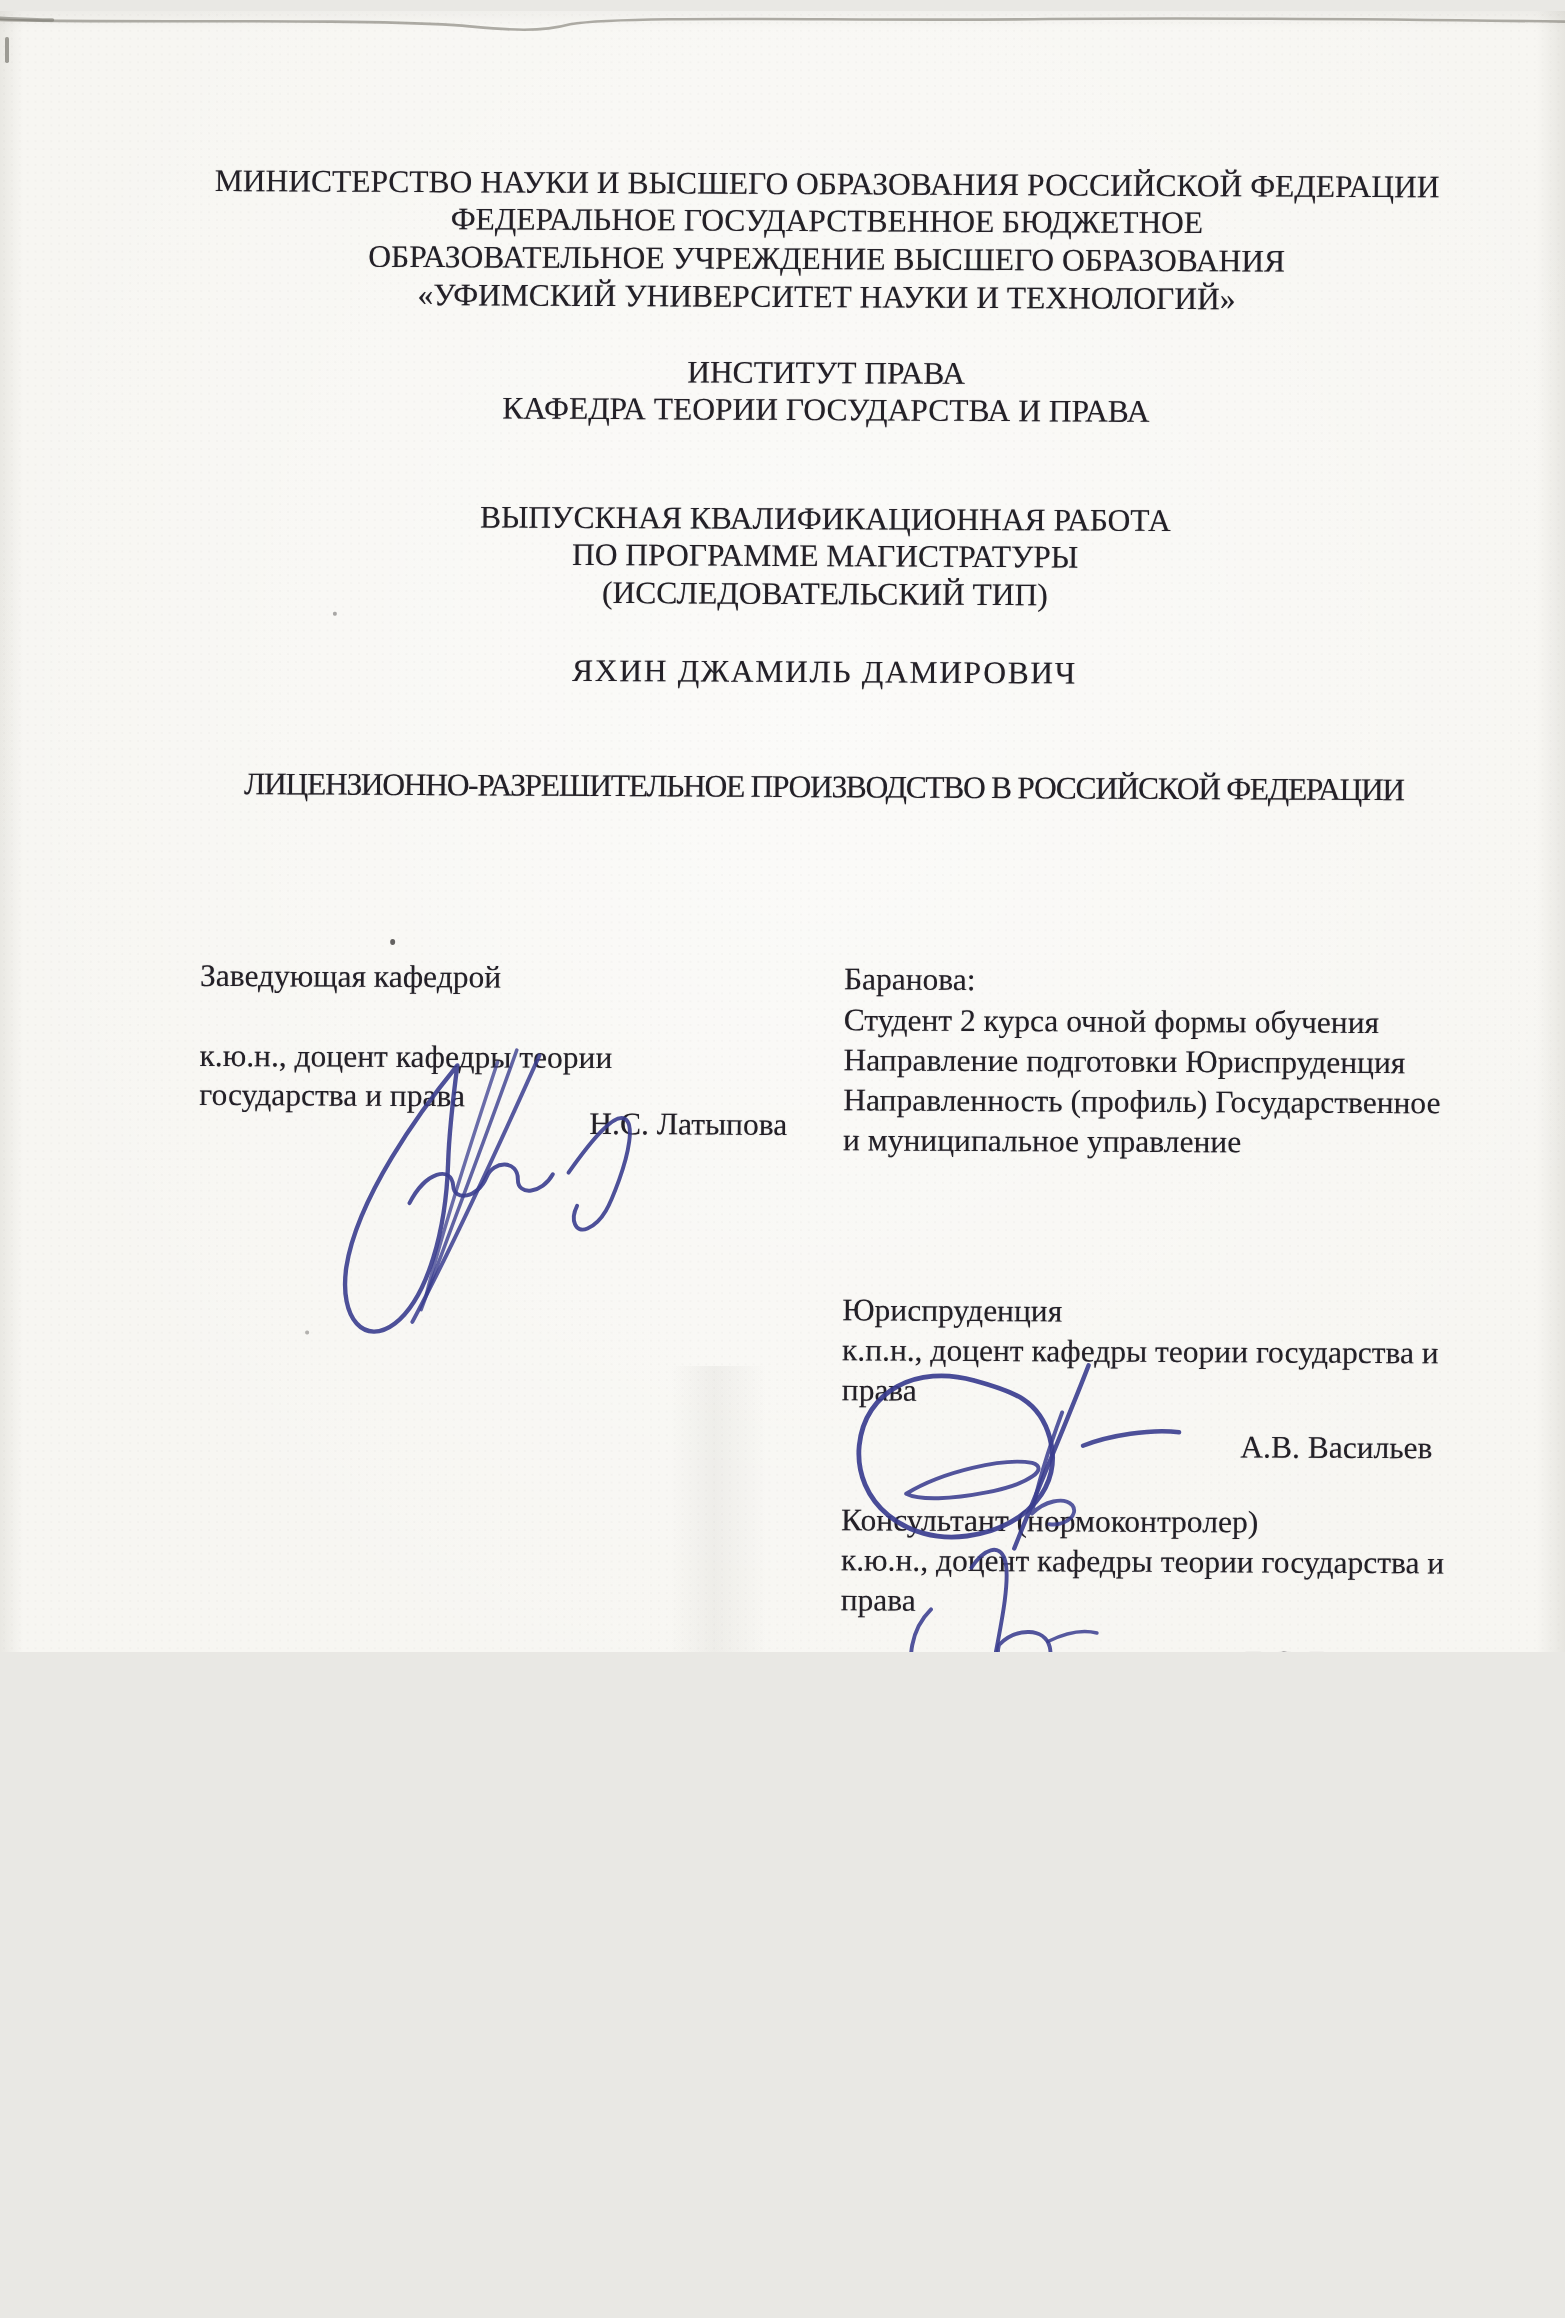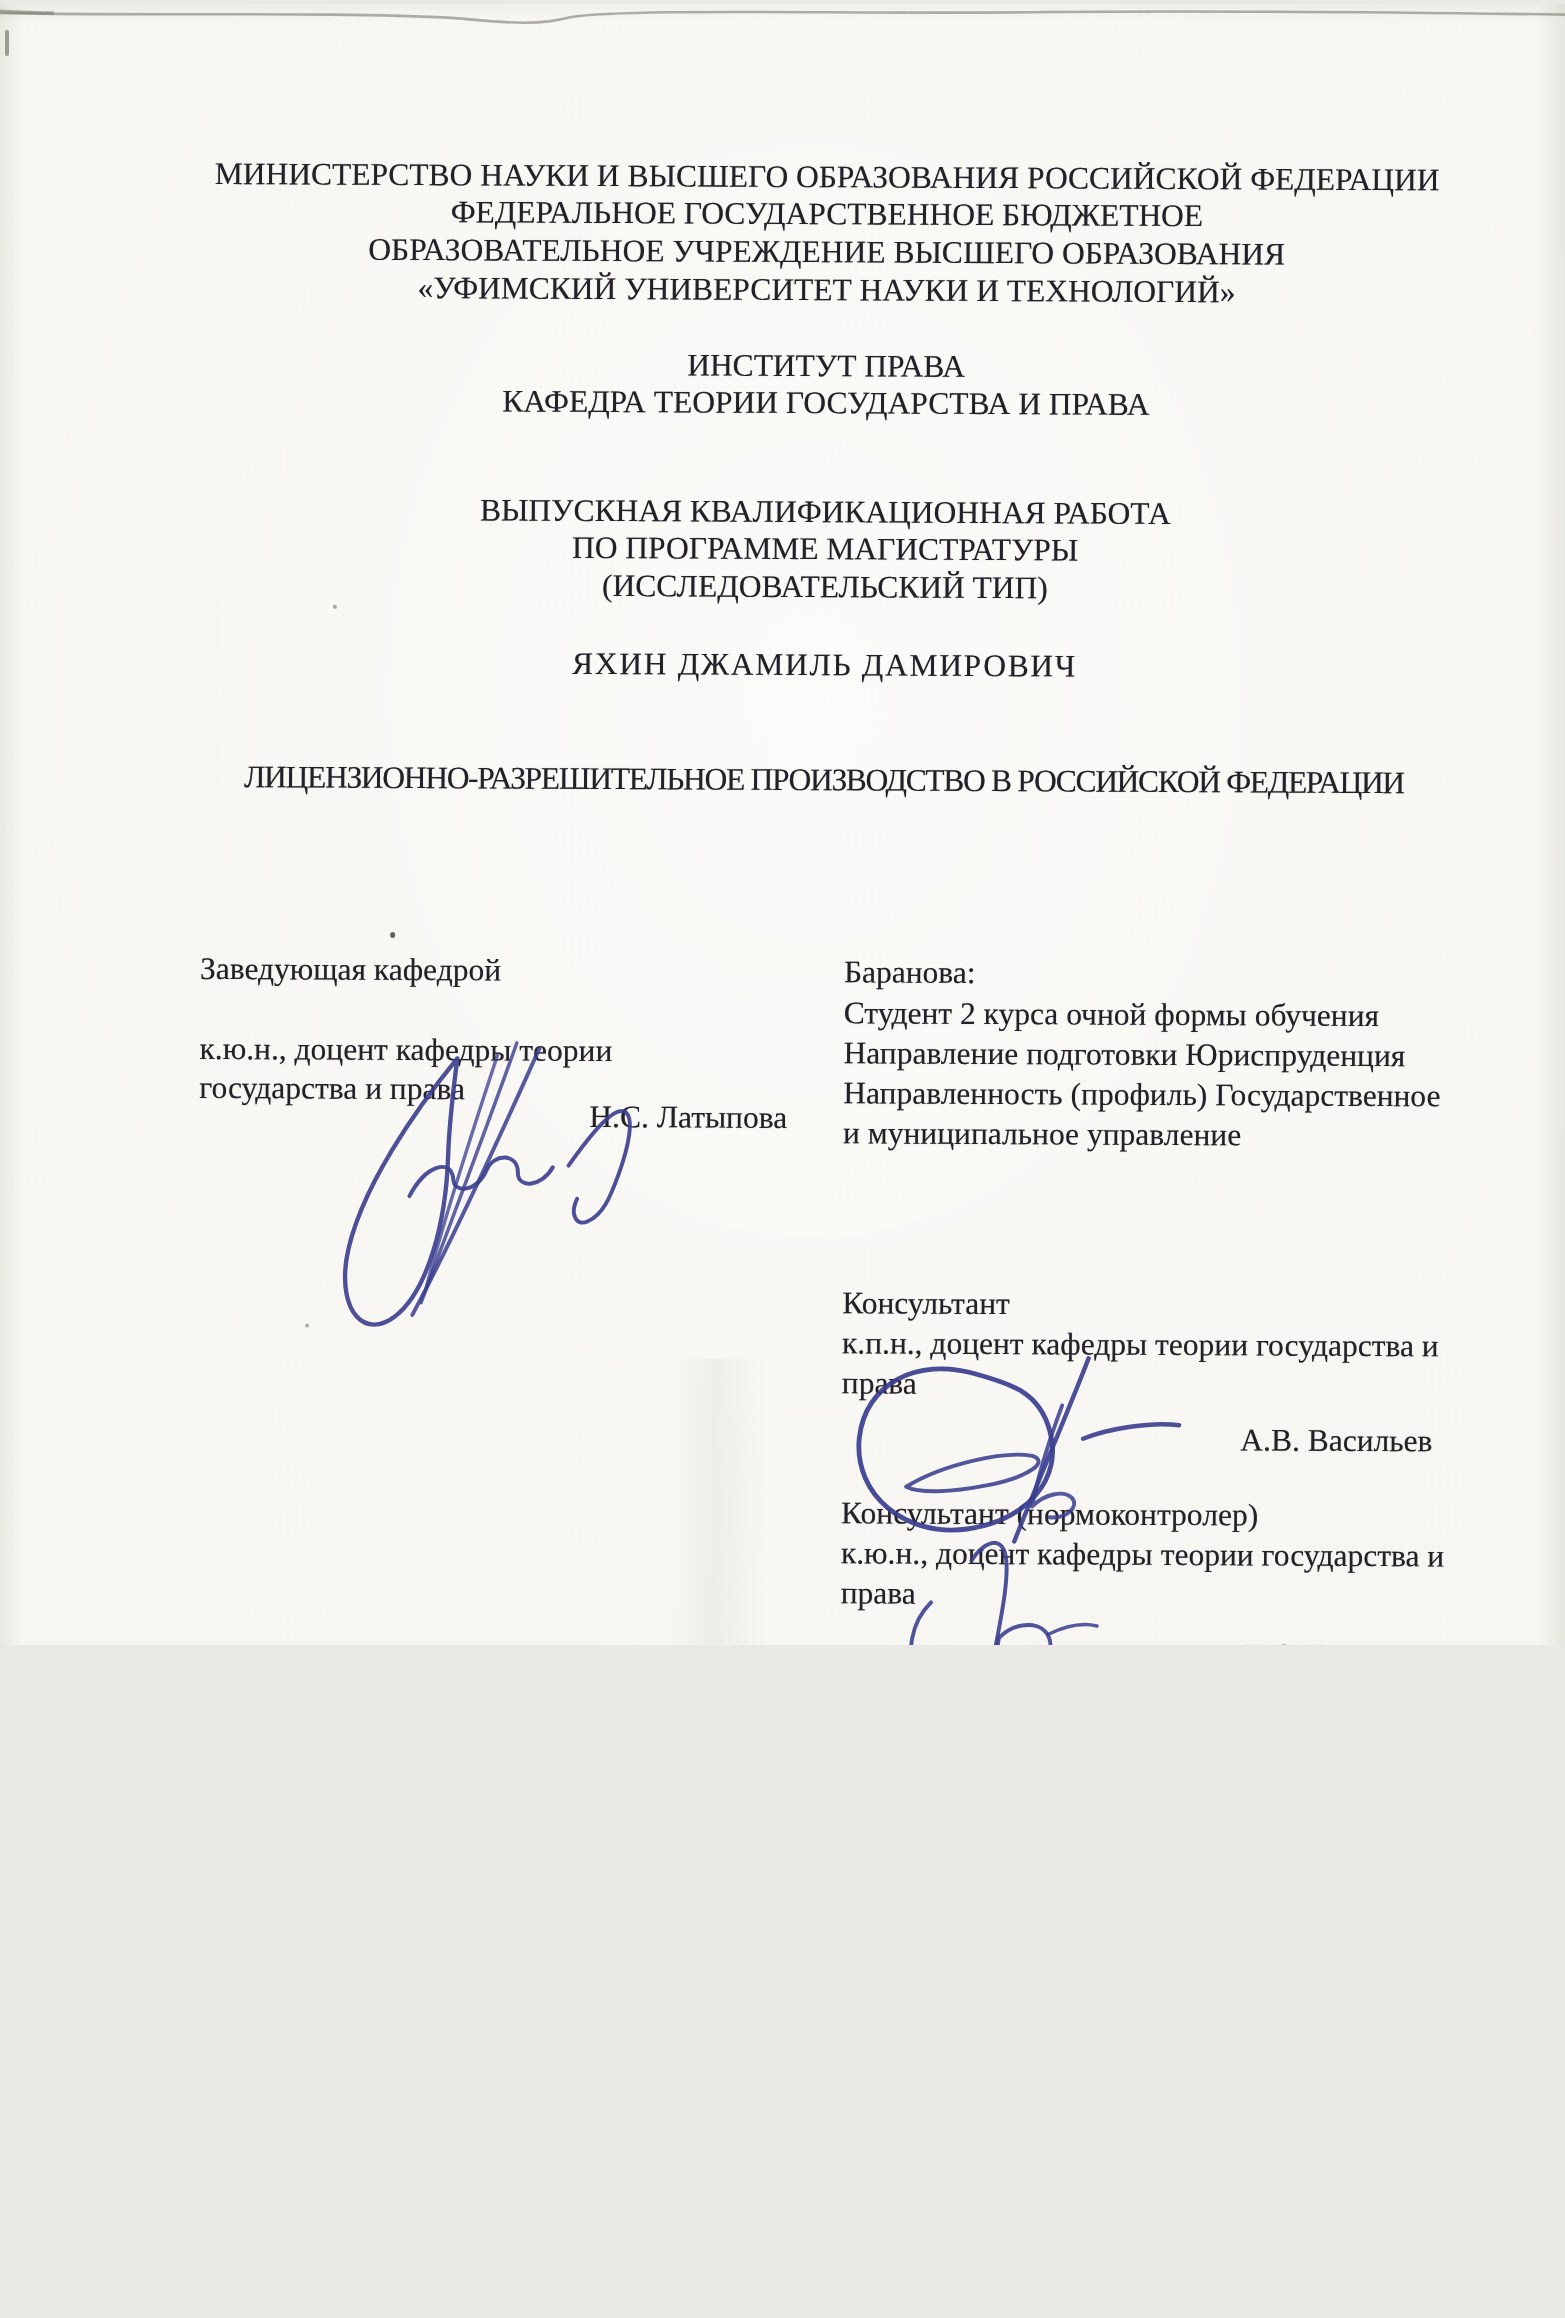"МИНИСТЕРСТВО НАУКИ И ВЫСШЕГО ОБРАЗОВАНИЯ" .scan { margin: 4px auto -> 11px auto }
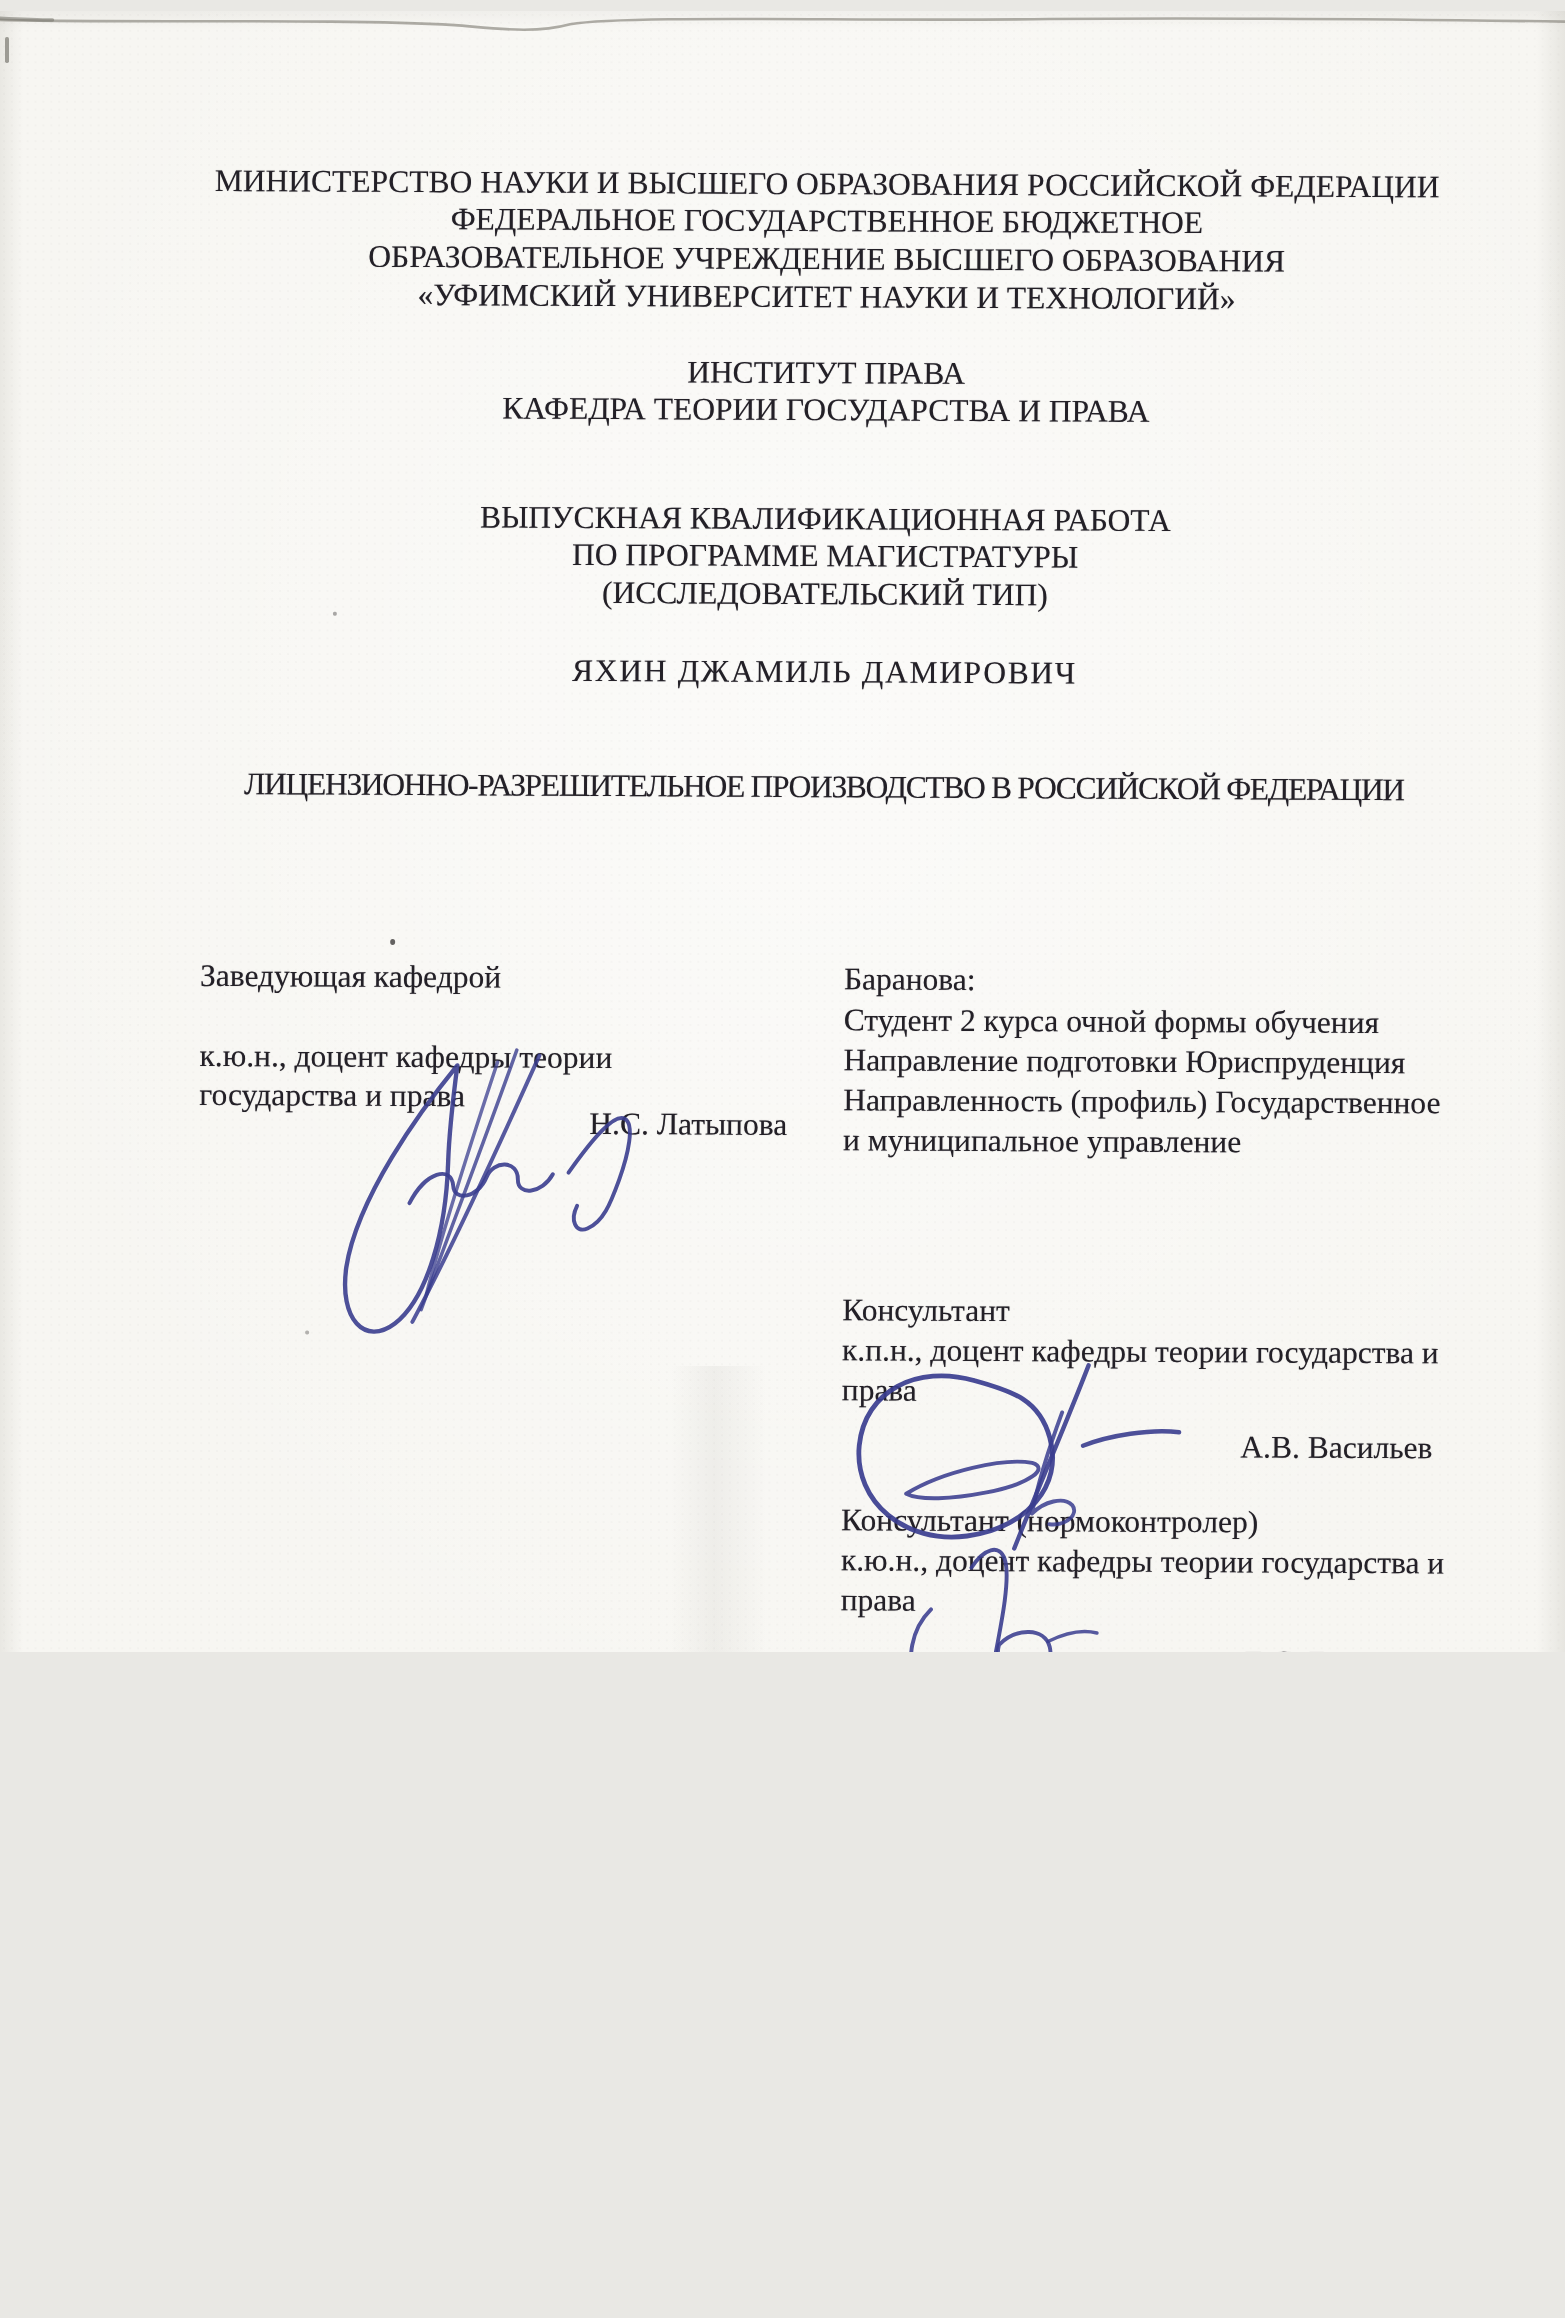"Консультант" div.line { text: Консультант -> Юриспруденция }
